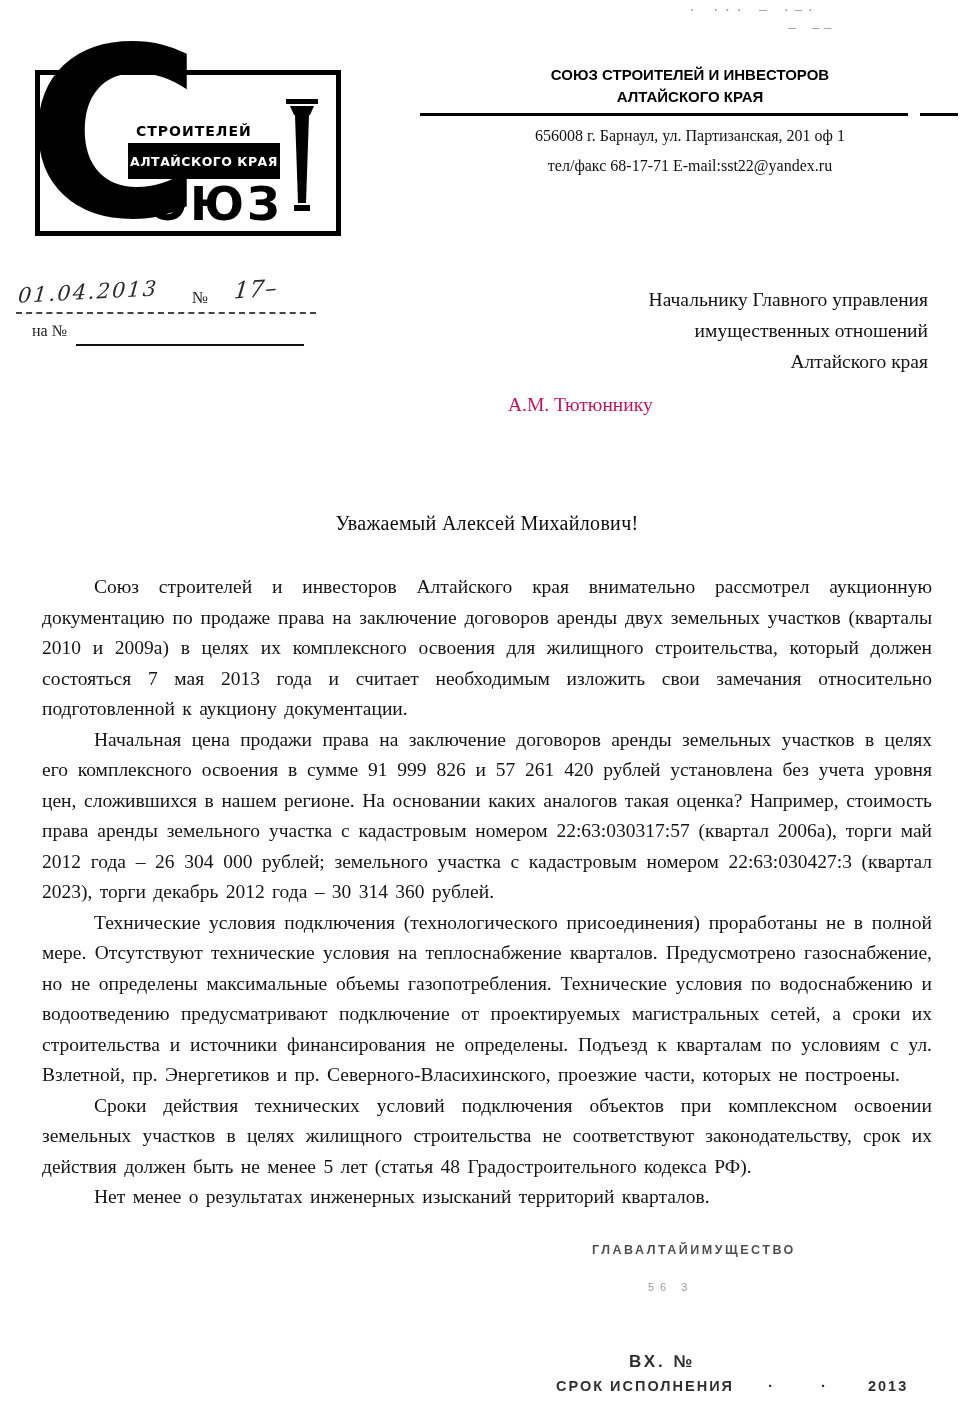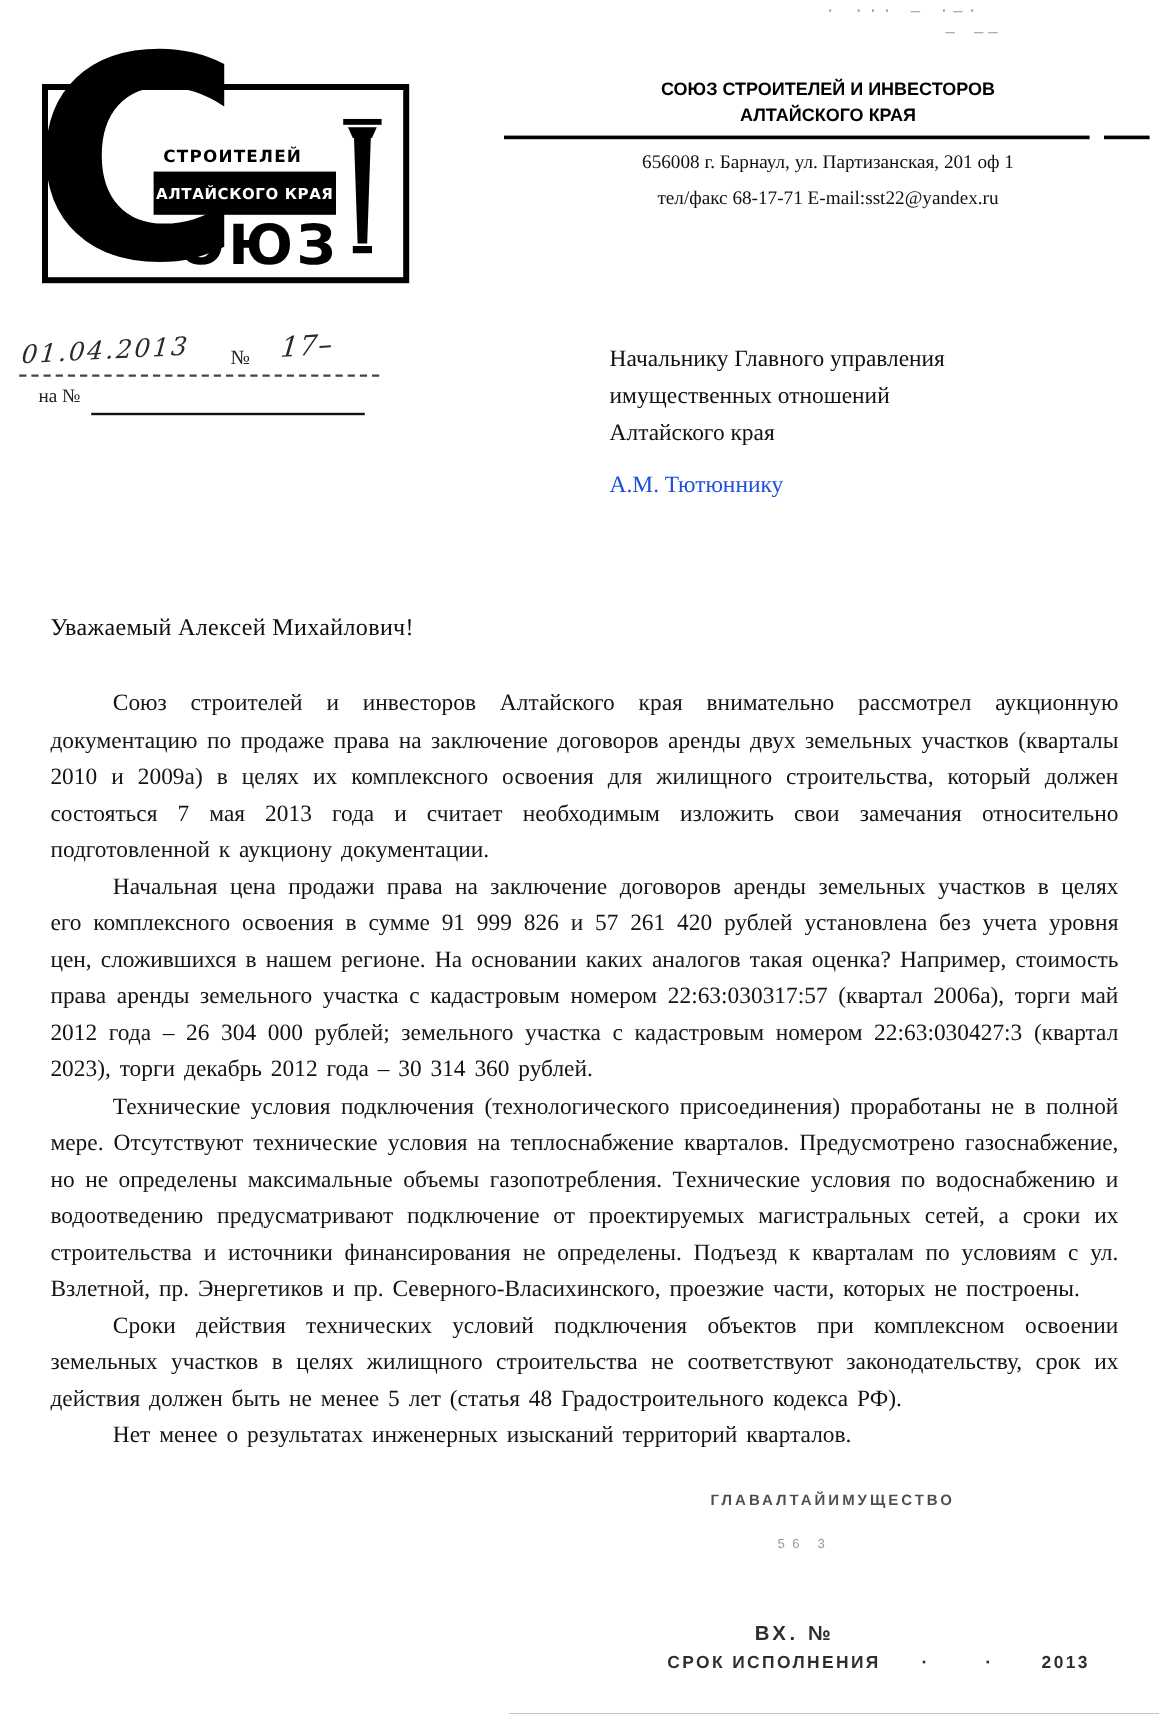"Начальнику Главного управления" .addressee { text-align: none -> right }
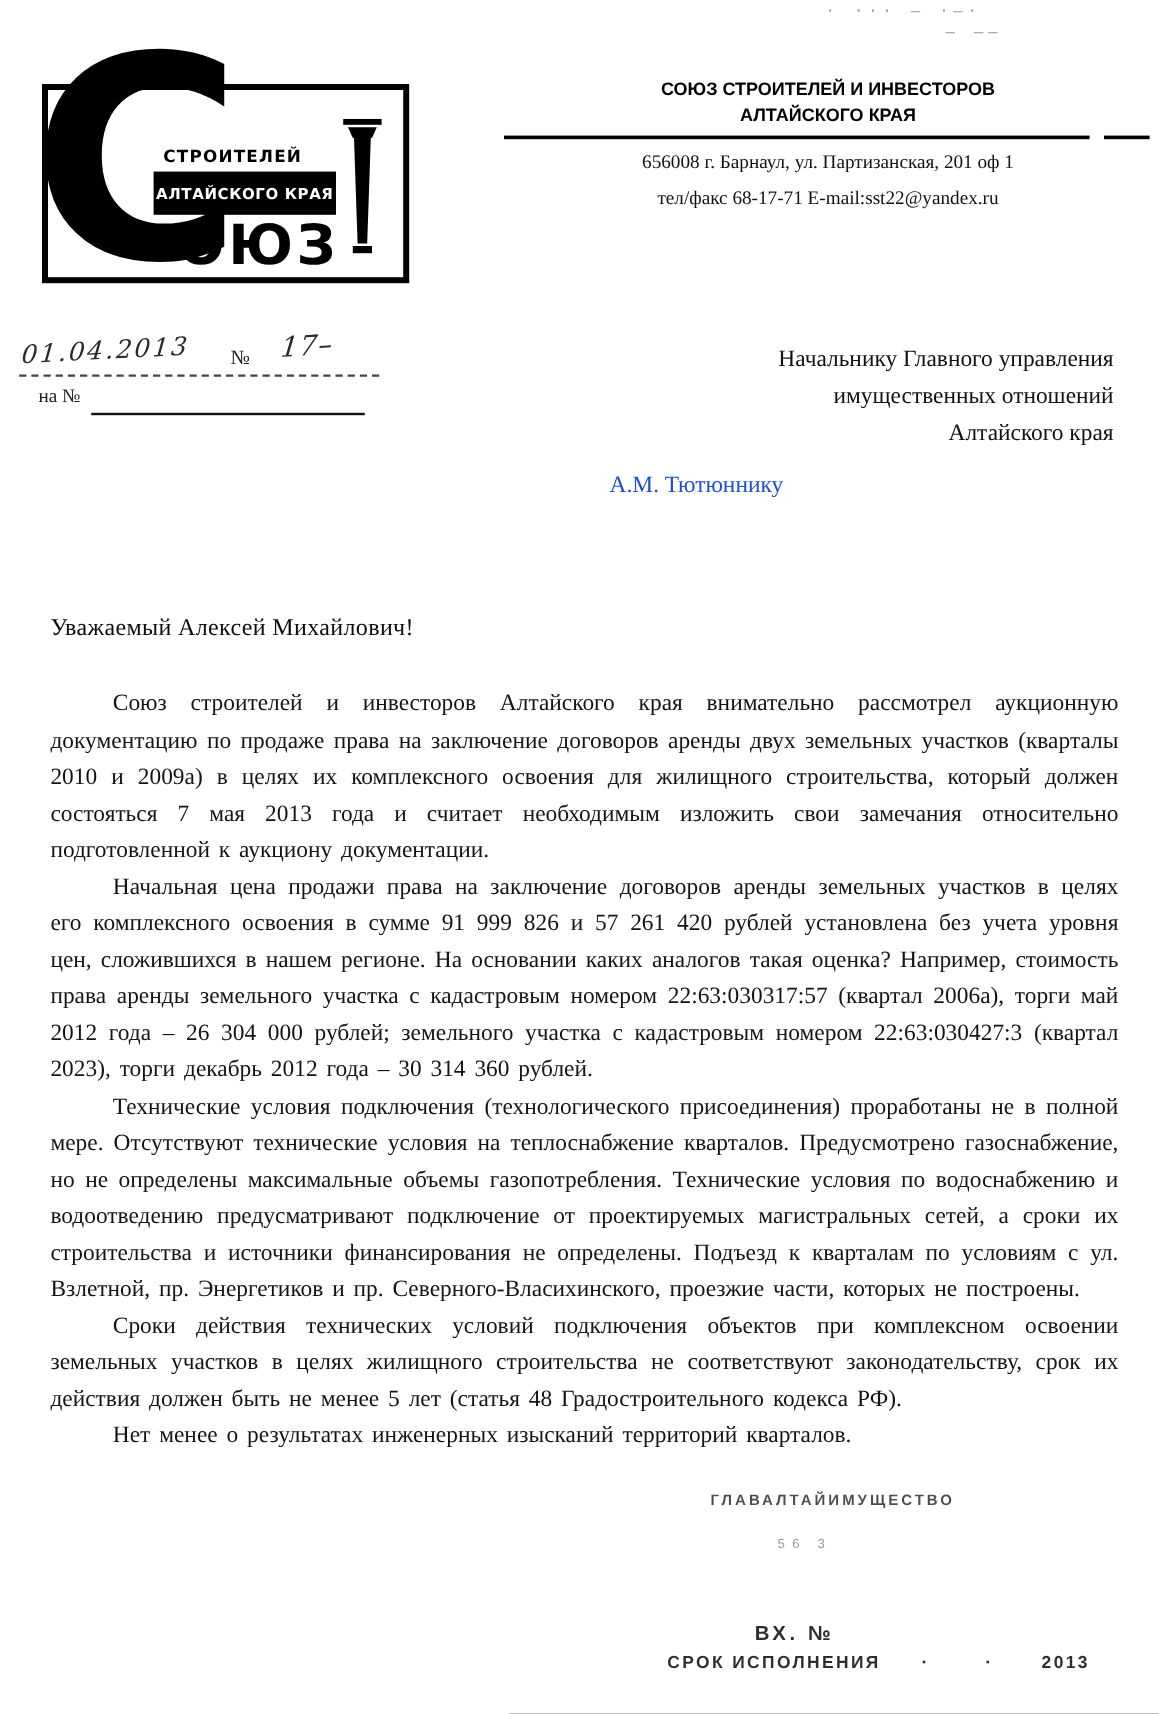"А.М. Тютюннику" .addressee-name { color: #1d4ed8 -> #be185d }
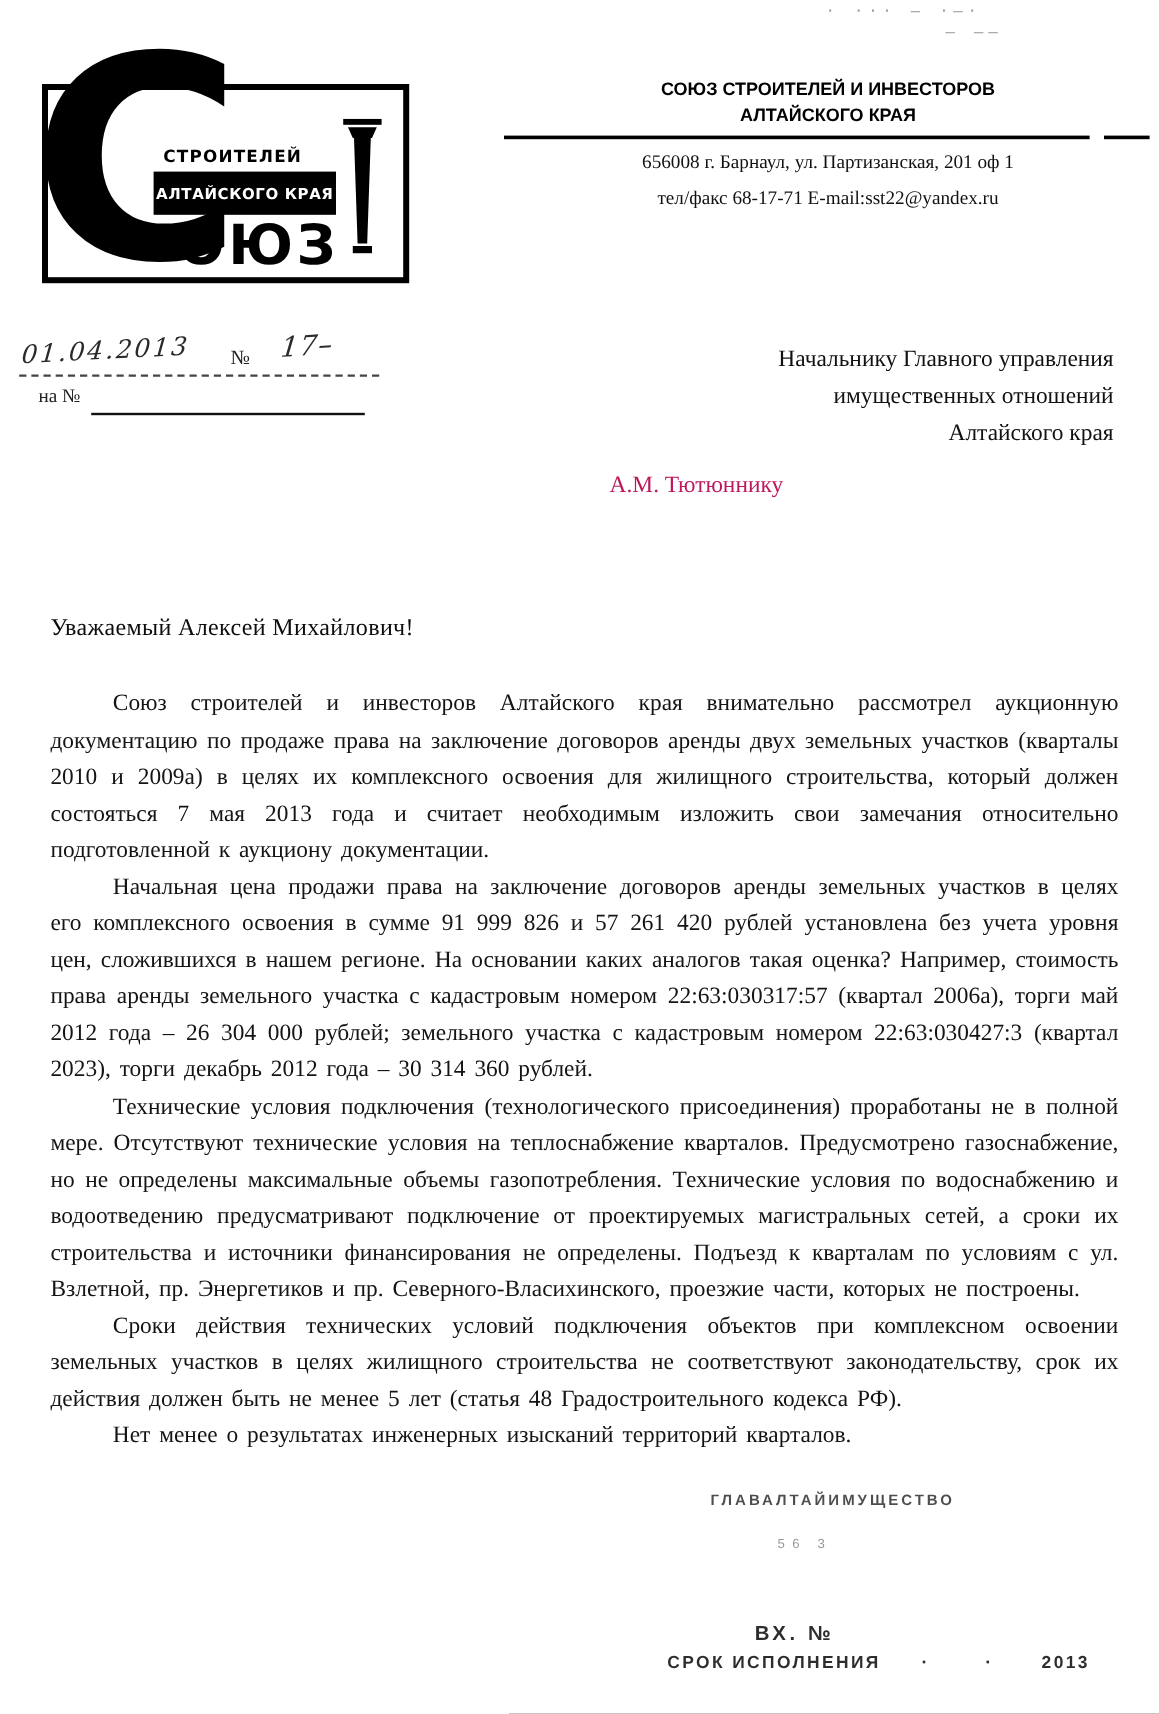"Уважаемый Алексей Михайлович!" .salutation { text-align: left -> center }
